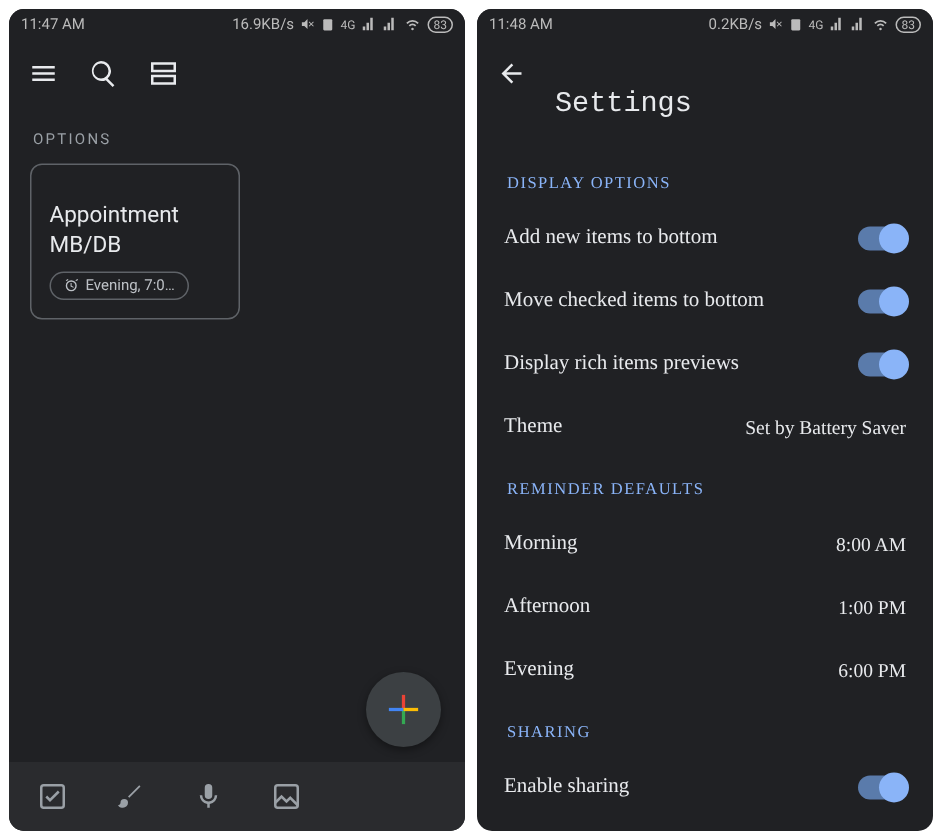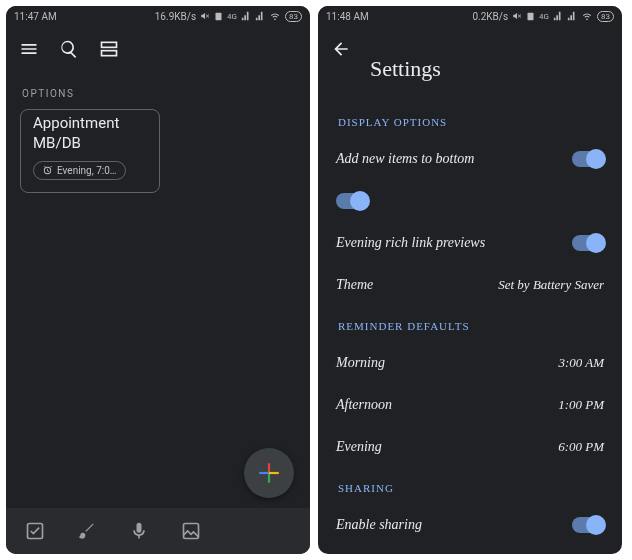"Settings" .settings .appbar .title { font-family: Liberation Serif, serif -> Liberation Mono, monospace; font-size: 22px -> 19px }
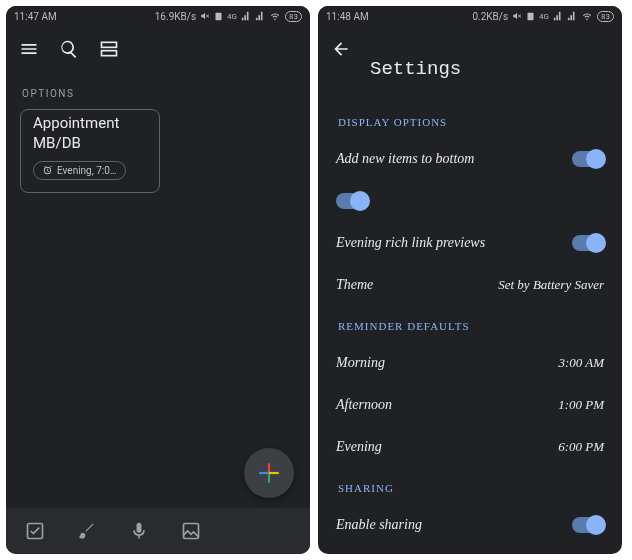"Appointment MB/DB" .card { padding: 4px 12px 12px -> 24px 12px 12px }
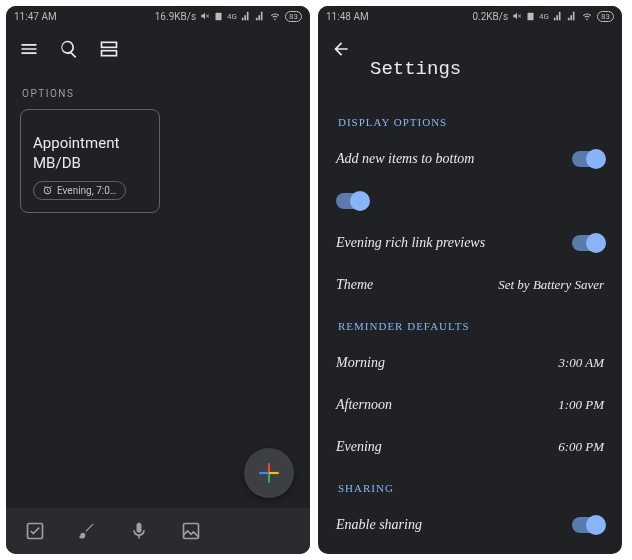"Add new items to bottom" .row { font-style: italic -> none }
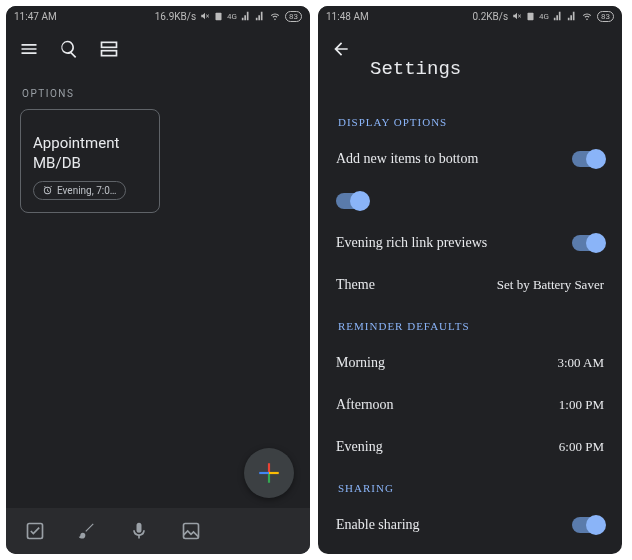"Move checked items to bottom" span { html: none -> <span>Move checked items to bottom</span> }
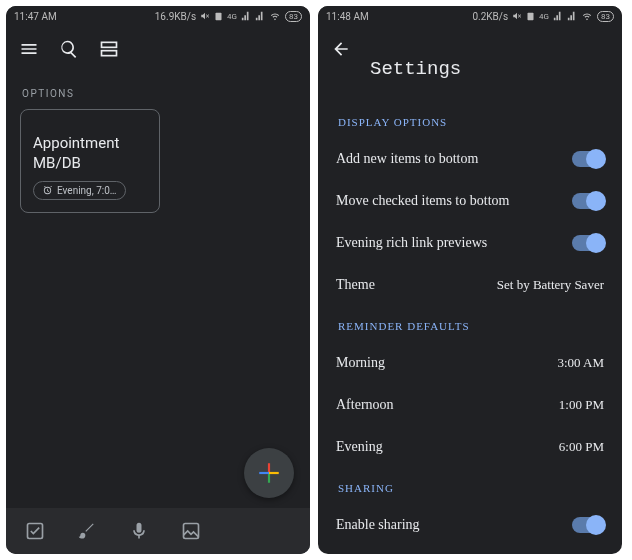"Evening rich link previews" span { text: Evening rich link -> Display rich items }
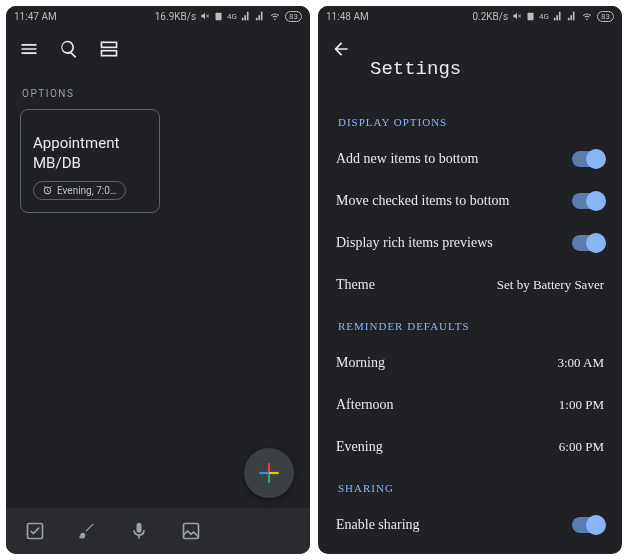"3:00 AM" span.val { text: 3:00 -> 8:00 }
